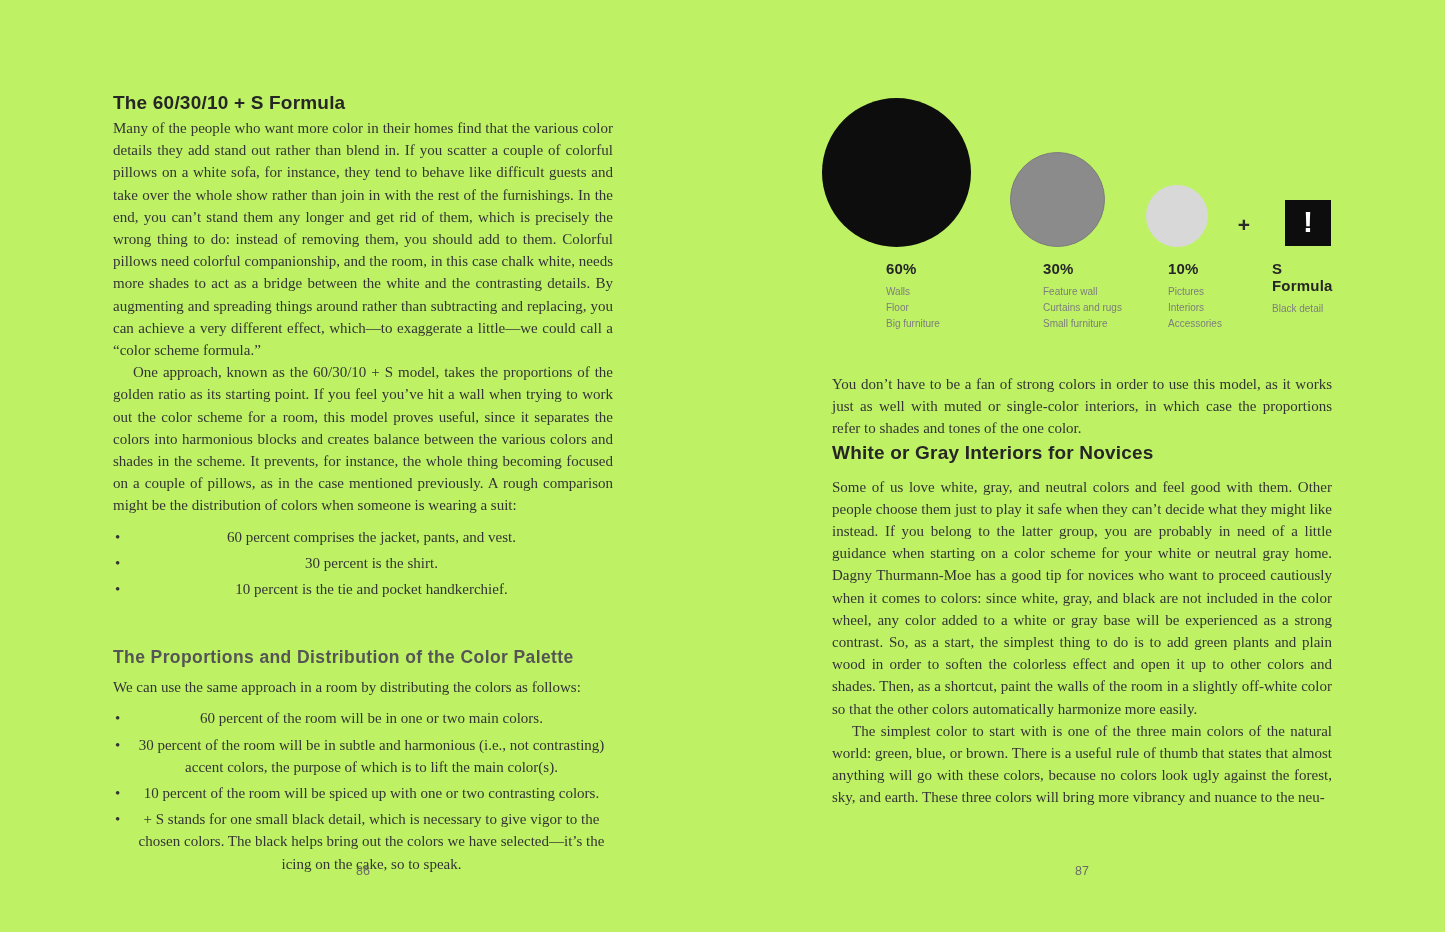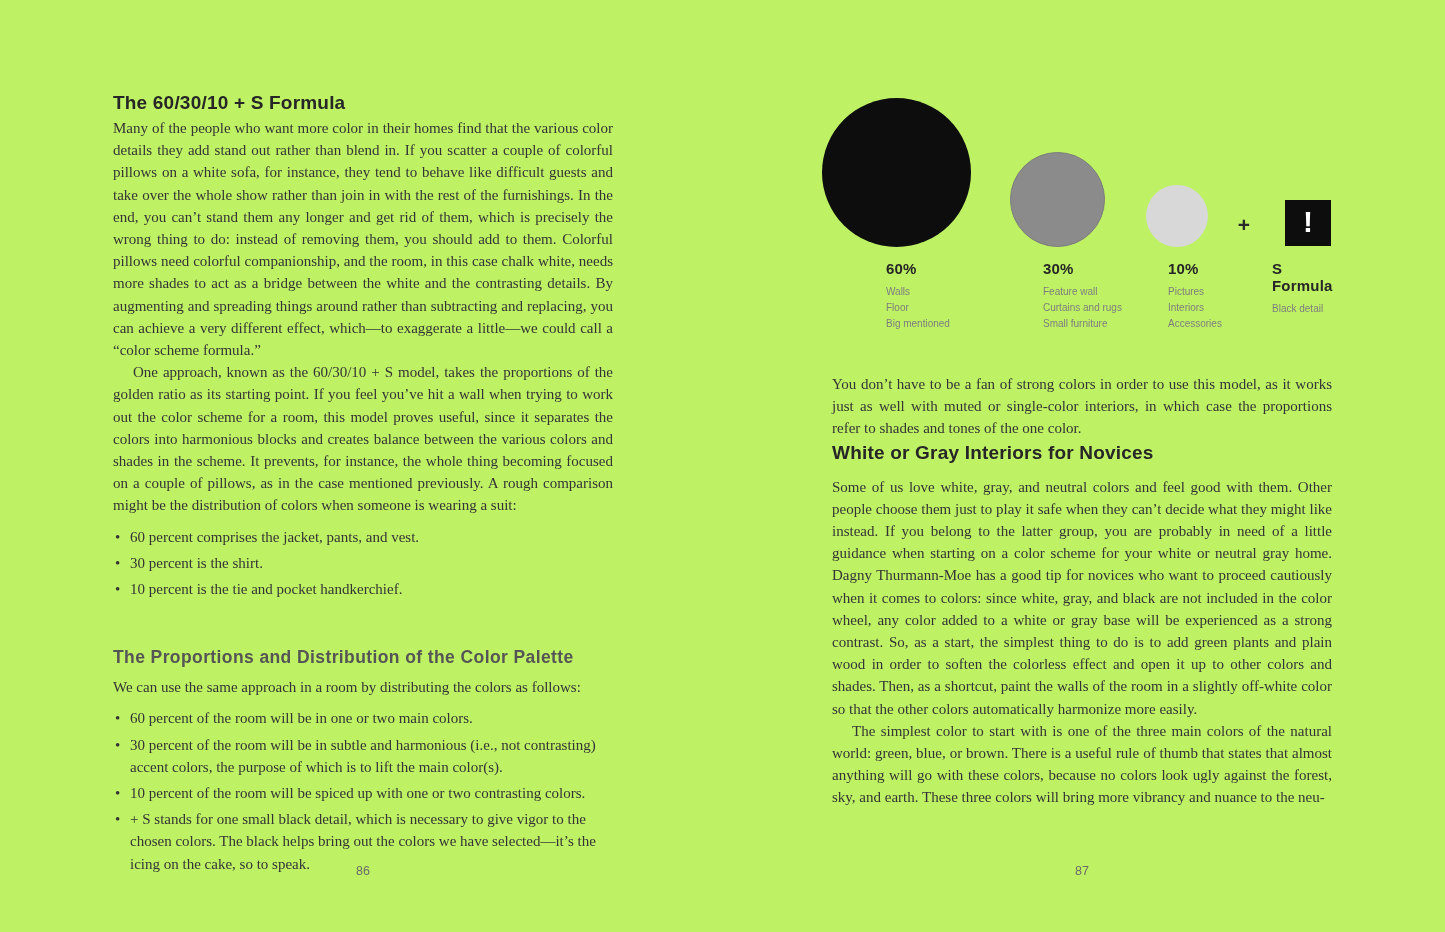"Big mentioned" div { text: mentioned -> furniture }
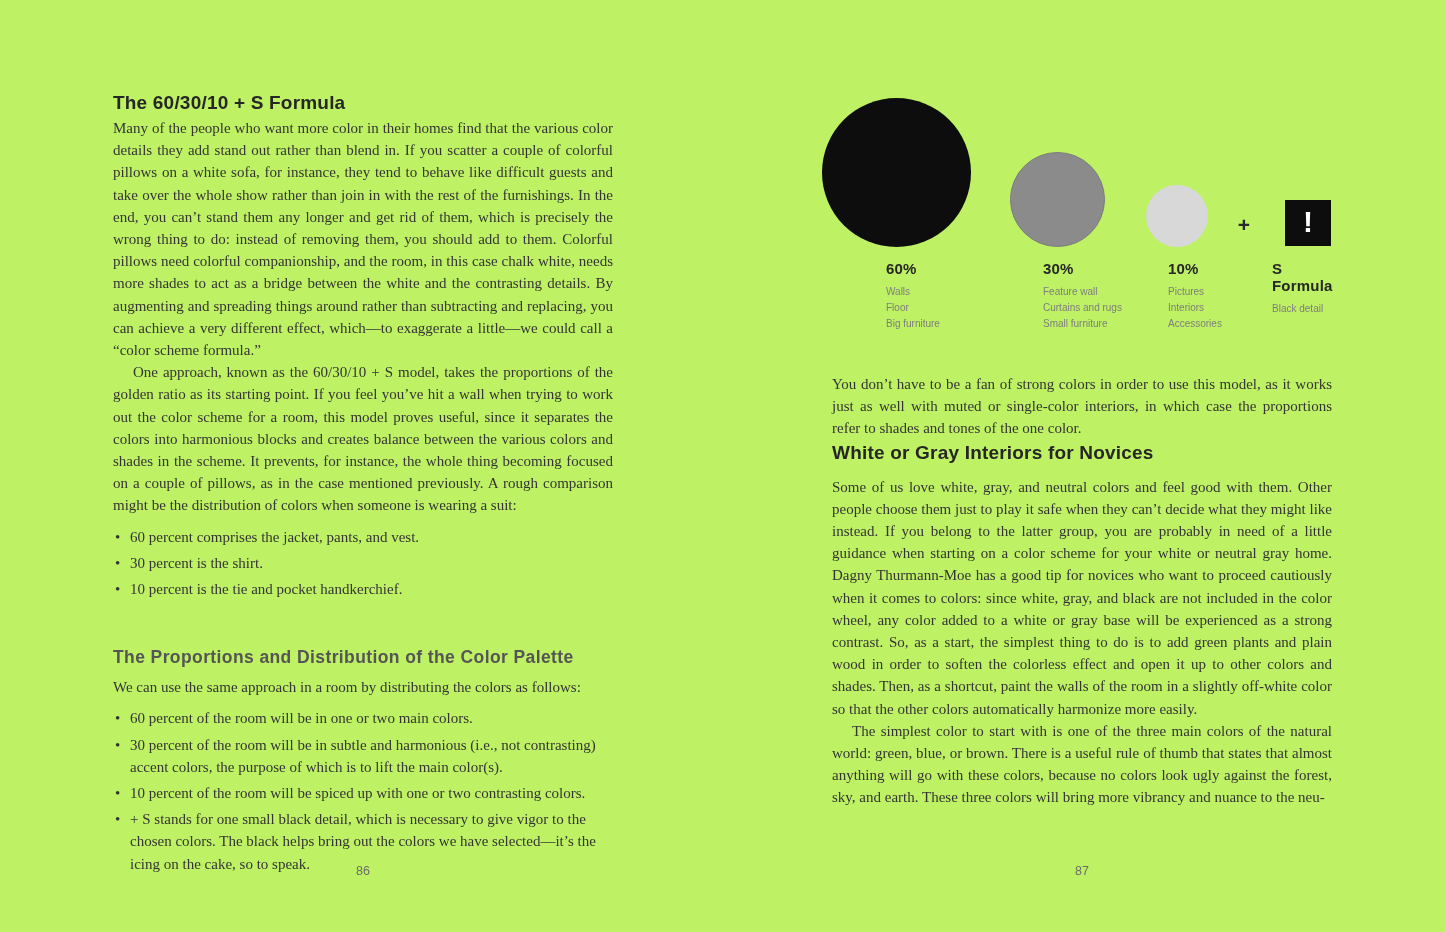"60 percent comprises the jacket," ul.bullets li { text-align: left -> center }
